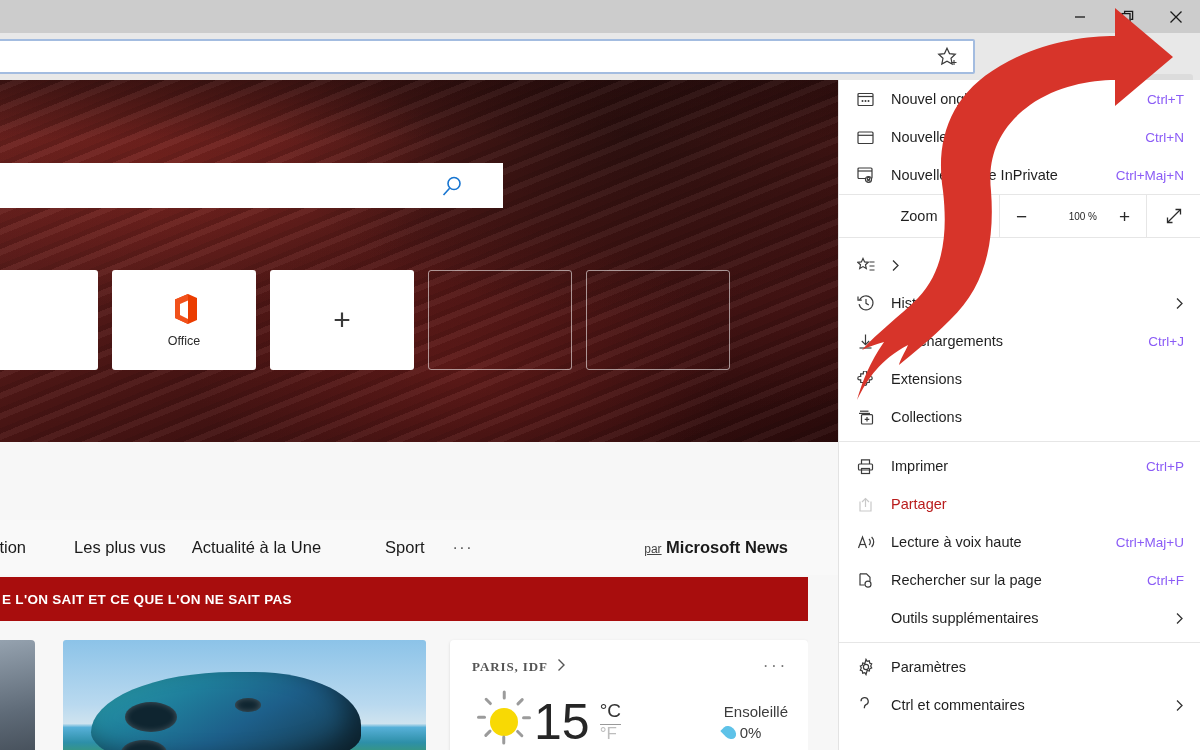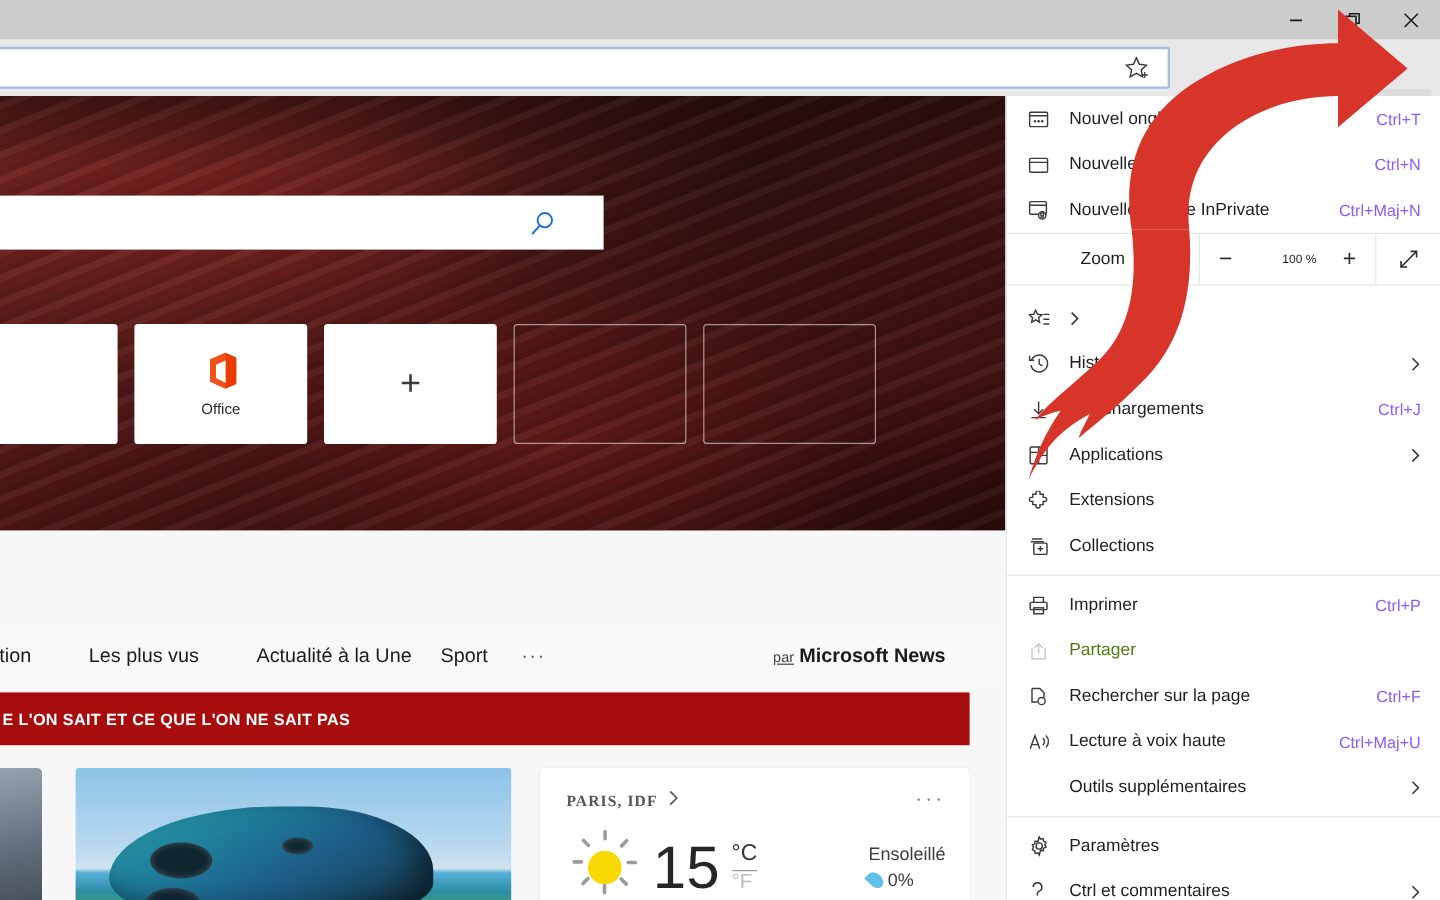"Applications" div.mi { html: <div> <span> <svg> <rect></rect> <path></path> <path></path> <path></path> </svg> </span> <span>Applications</span> <span> <svg> <path></path> </svg> </span> </div> -> none }
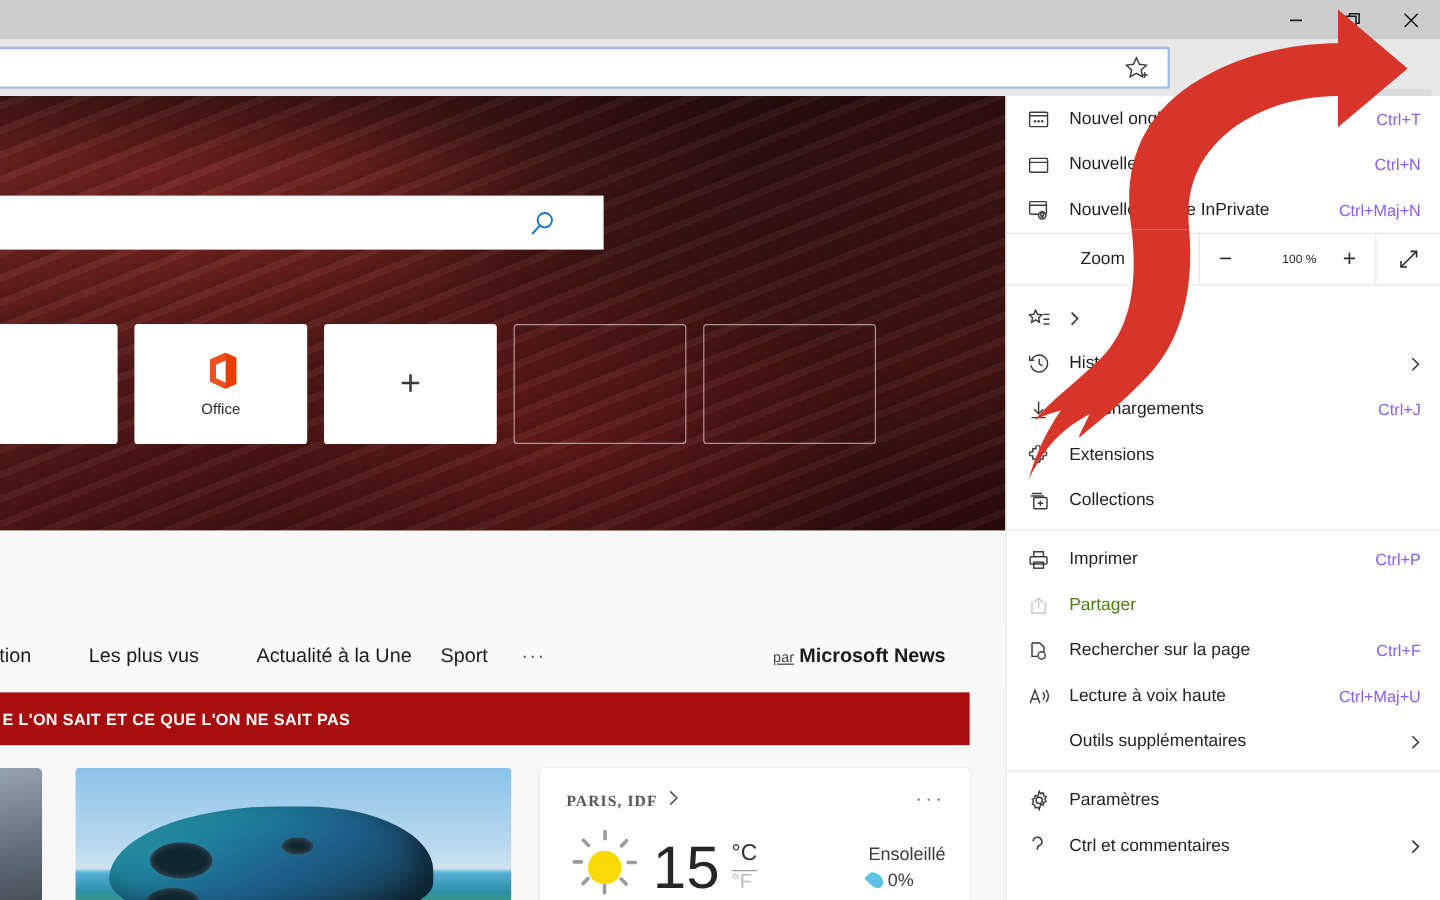"Partager" .mi.disabled { color: #4d7c0f -> #b91c1c }
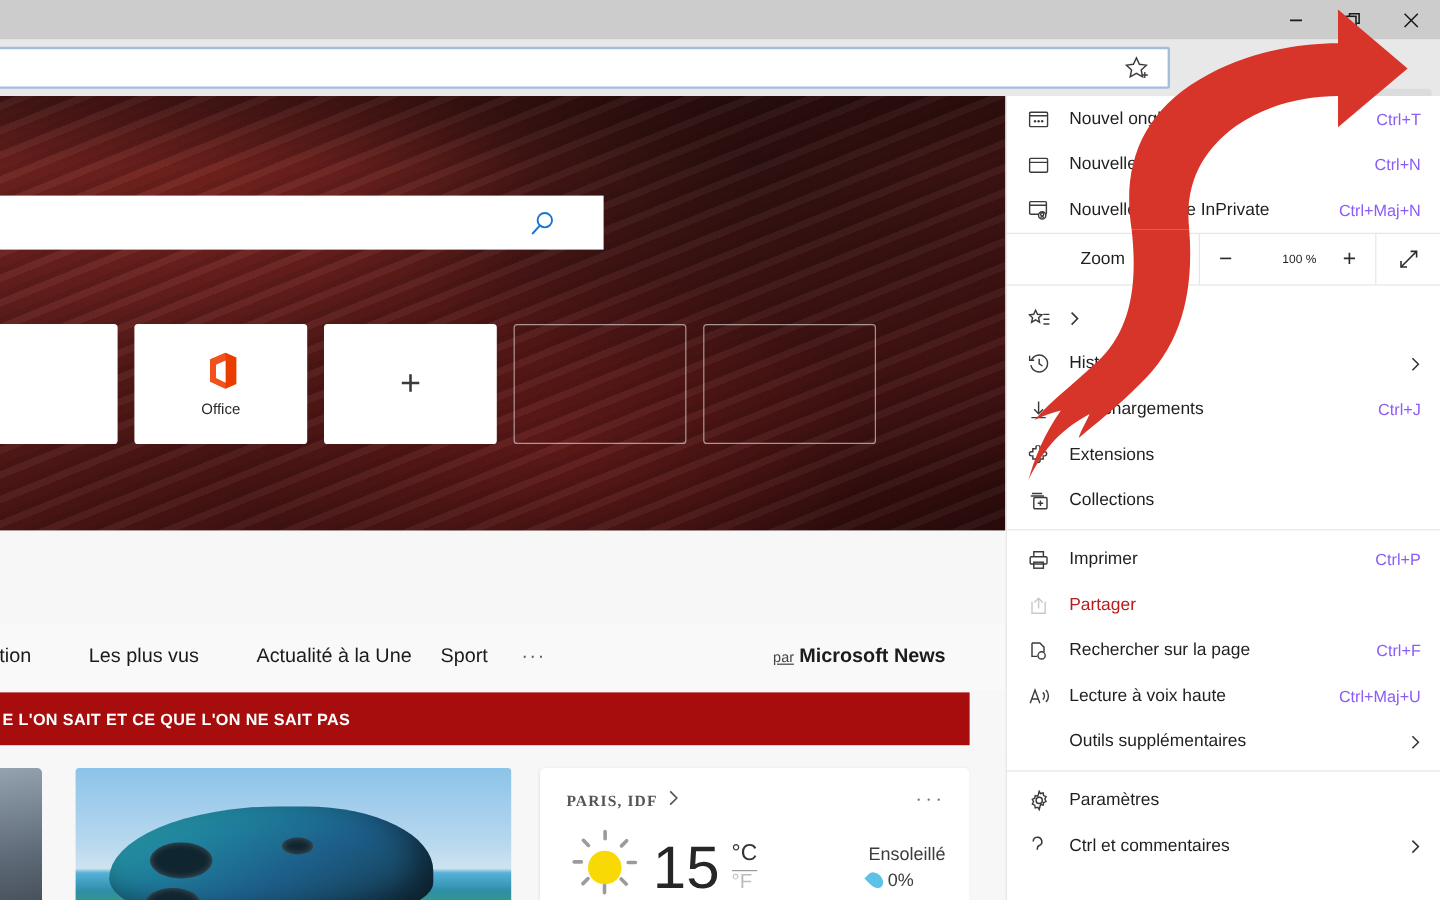"Actualité à la Une" span.item { margin-left: 48px -> 26px }
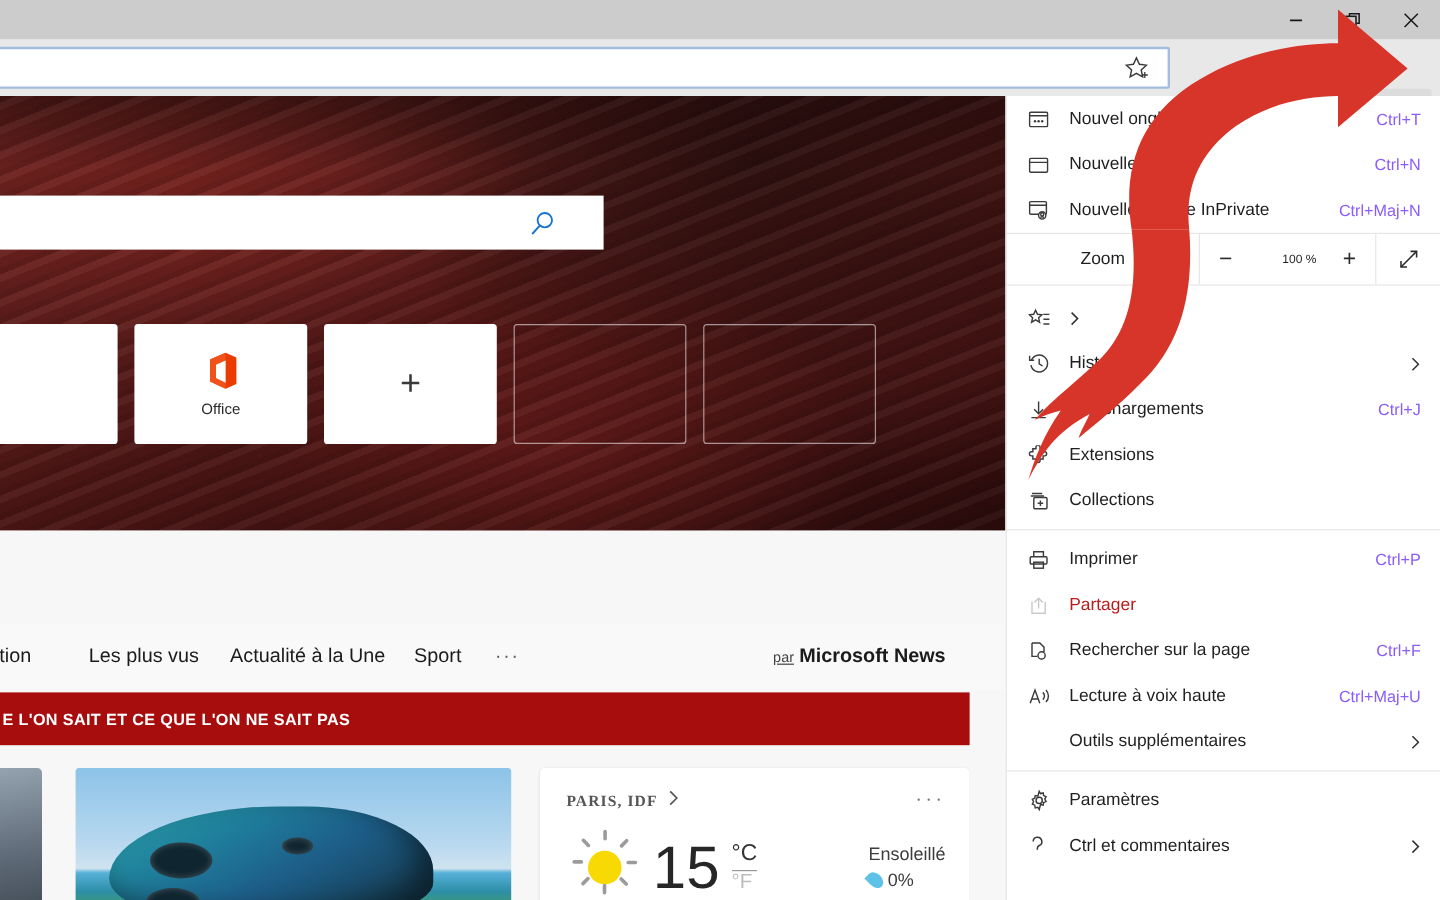"Sport" span.item { margin-left: 24px -> 64px }
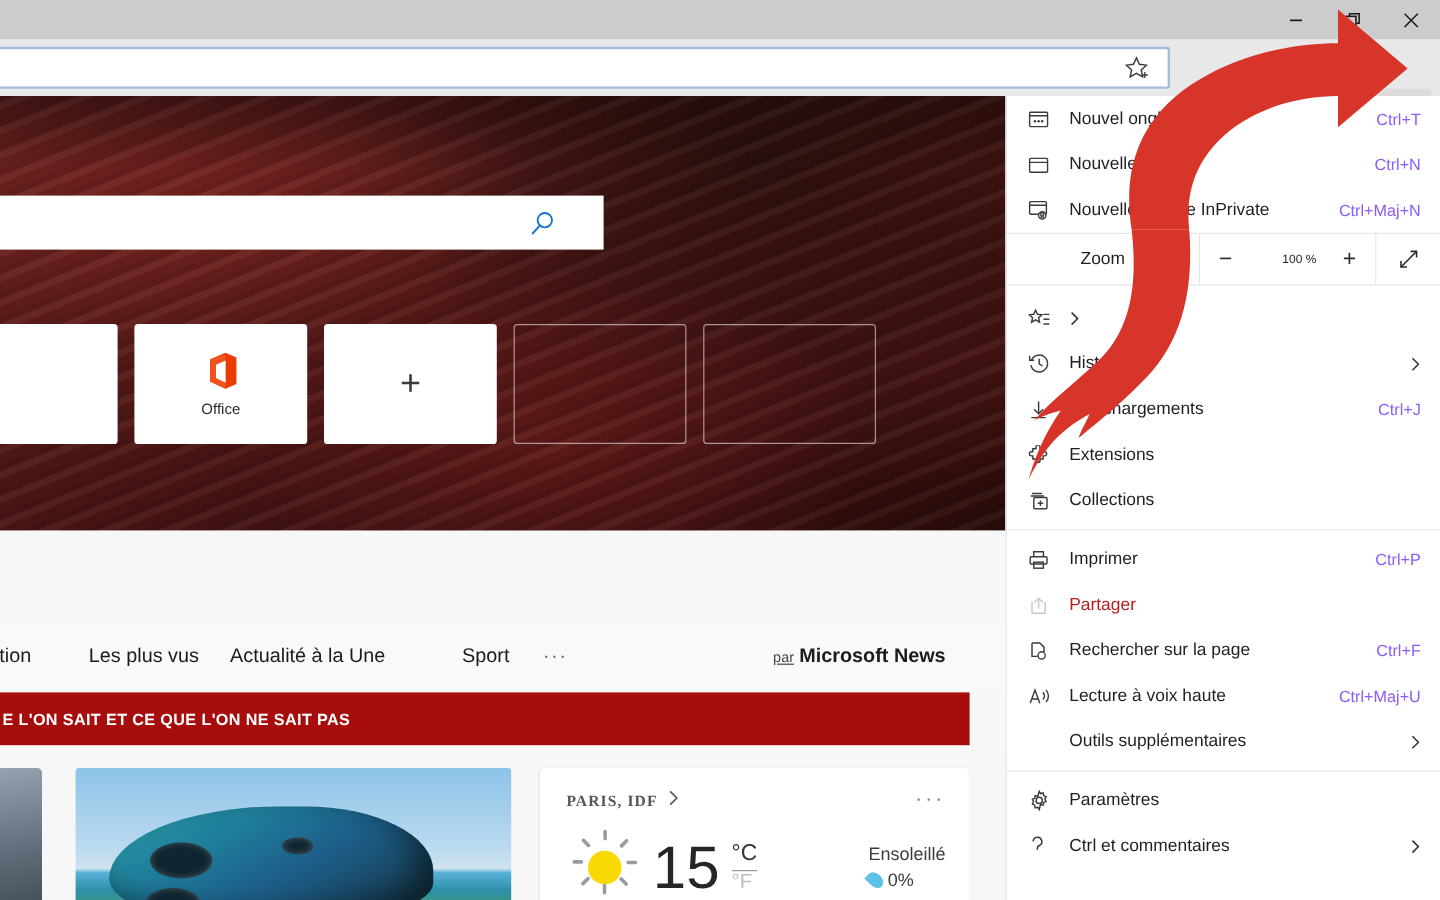"Rechercher sur la page" div.mi { order: before "Lecture à voix haute" -> after "Lecture à voix haute" }
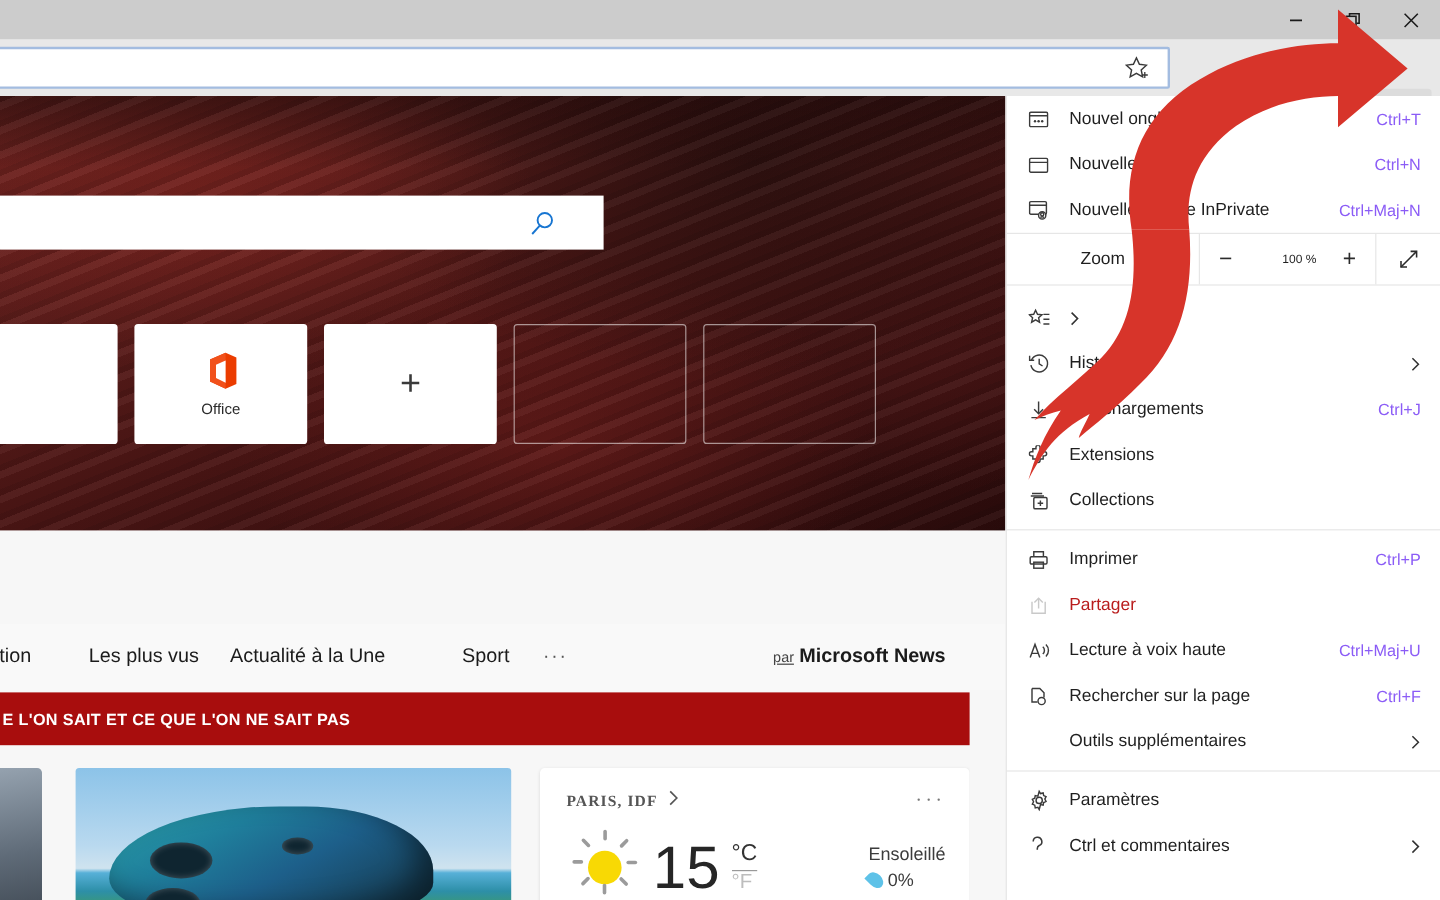"15" .wc-temp { margin-left: 12px -> 2px }
